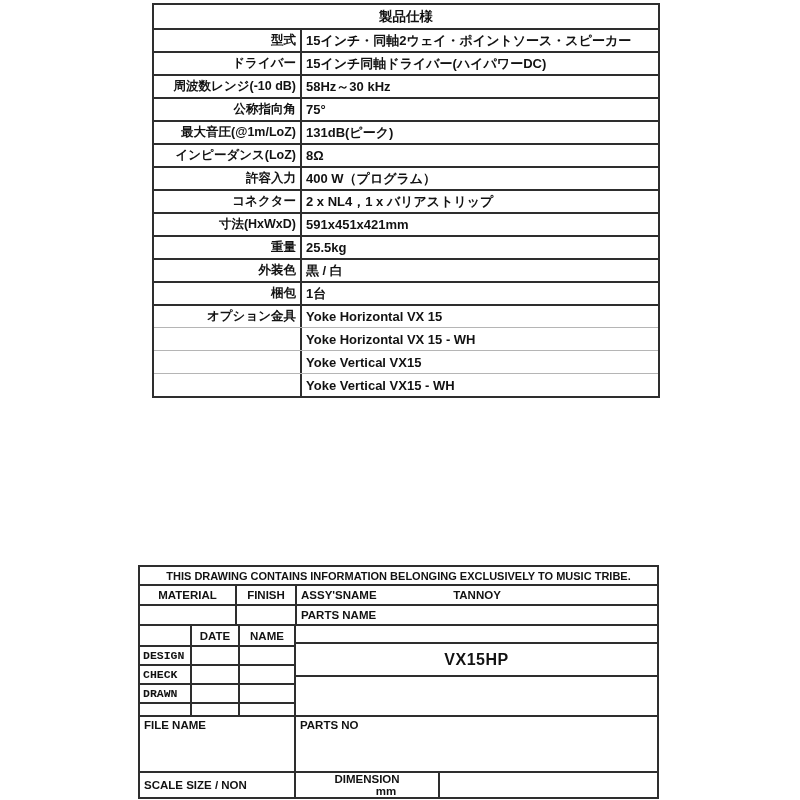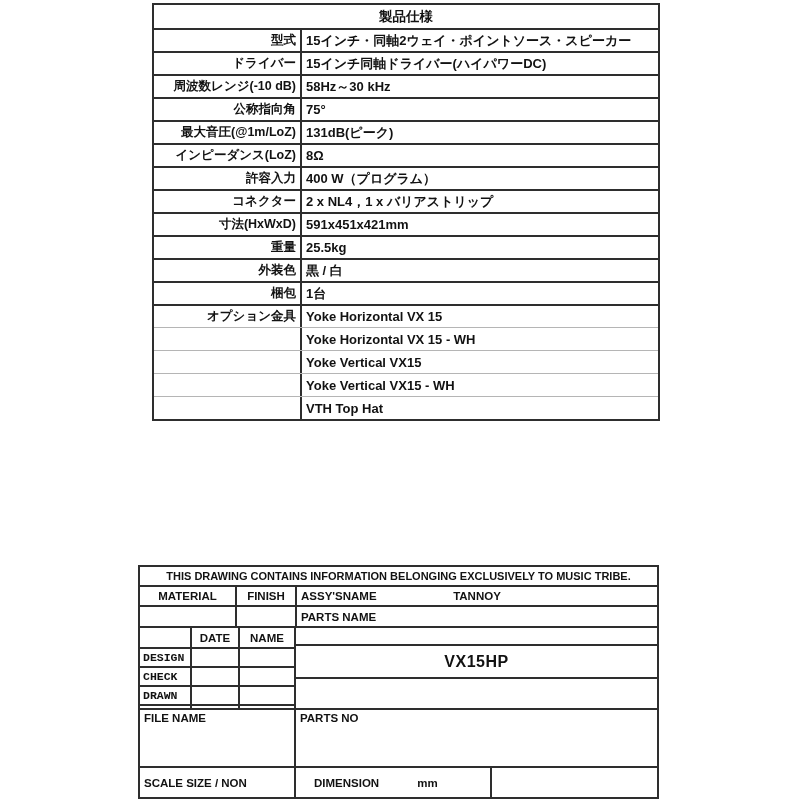"VTH Top Hat" div.spec-row { html: <div> <div></div> <div>VTH Top Hat</div> </div> -> none }
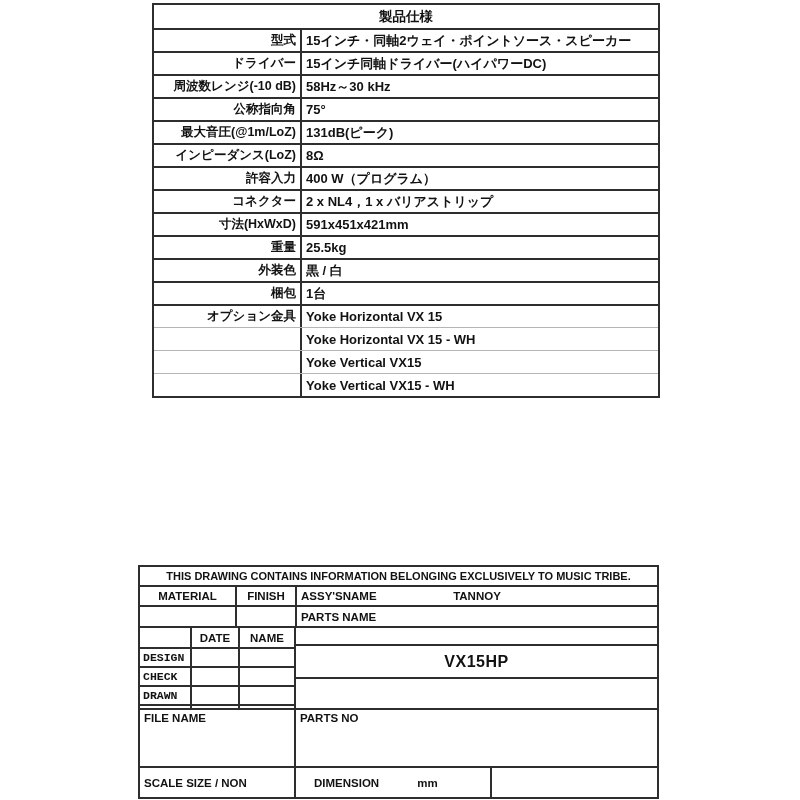"DATE" .tb-mid { height: 82px -> 94px }
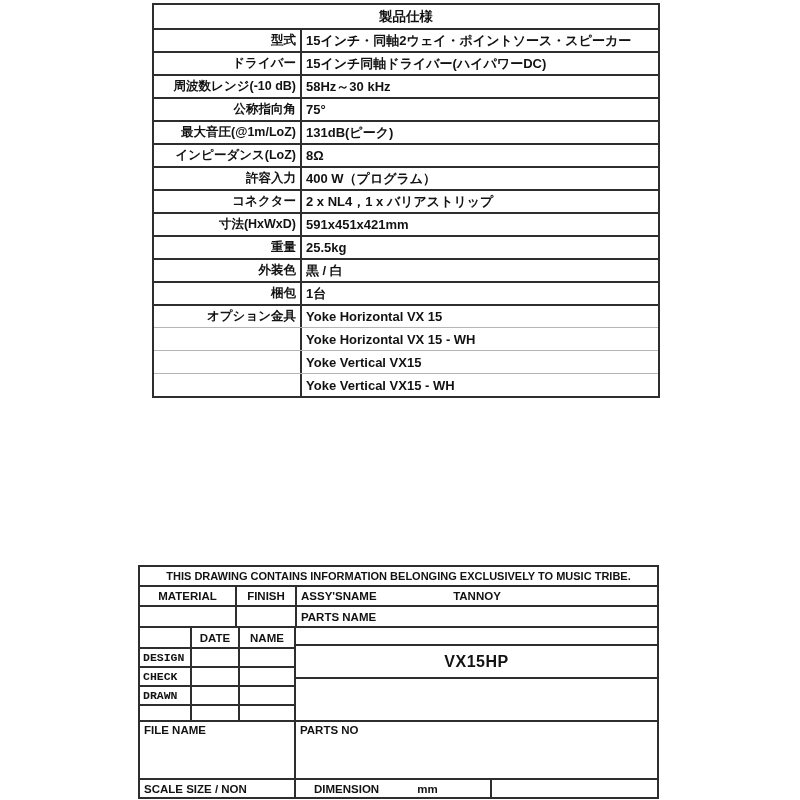"DIMENSION" .dim-cell { flex-direction: none -> column; padding-left: 18px -> 0; width: 196px -> 144px }
